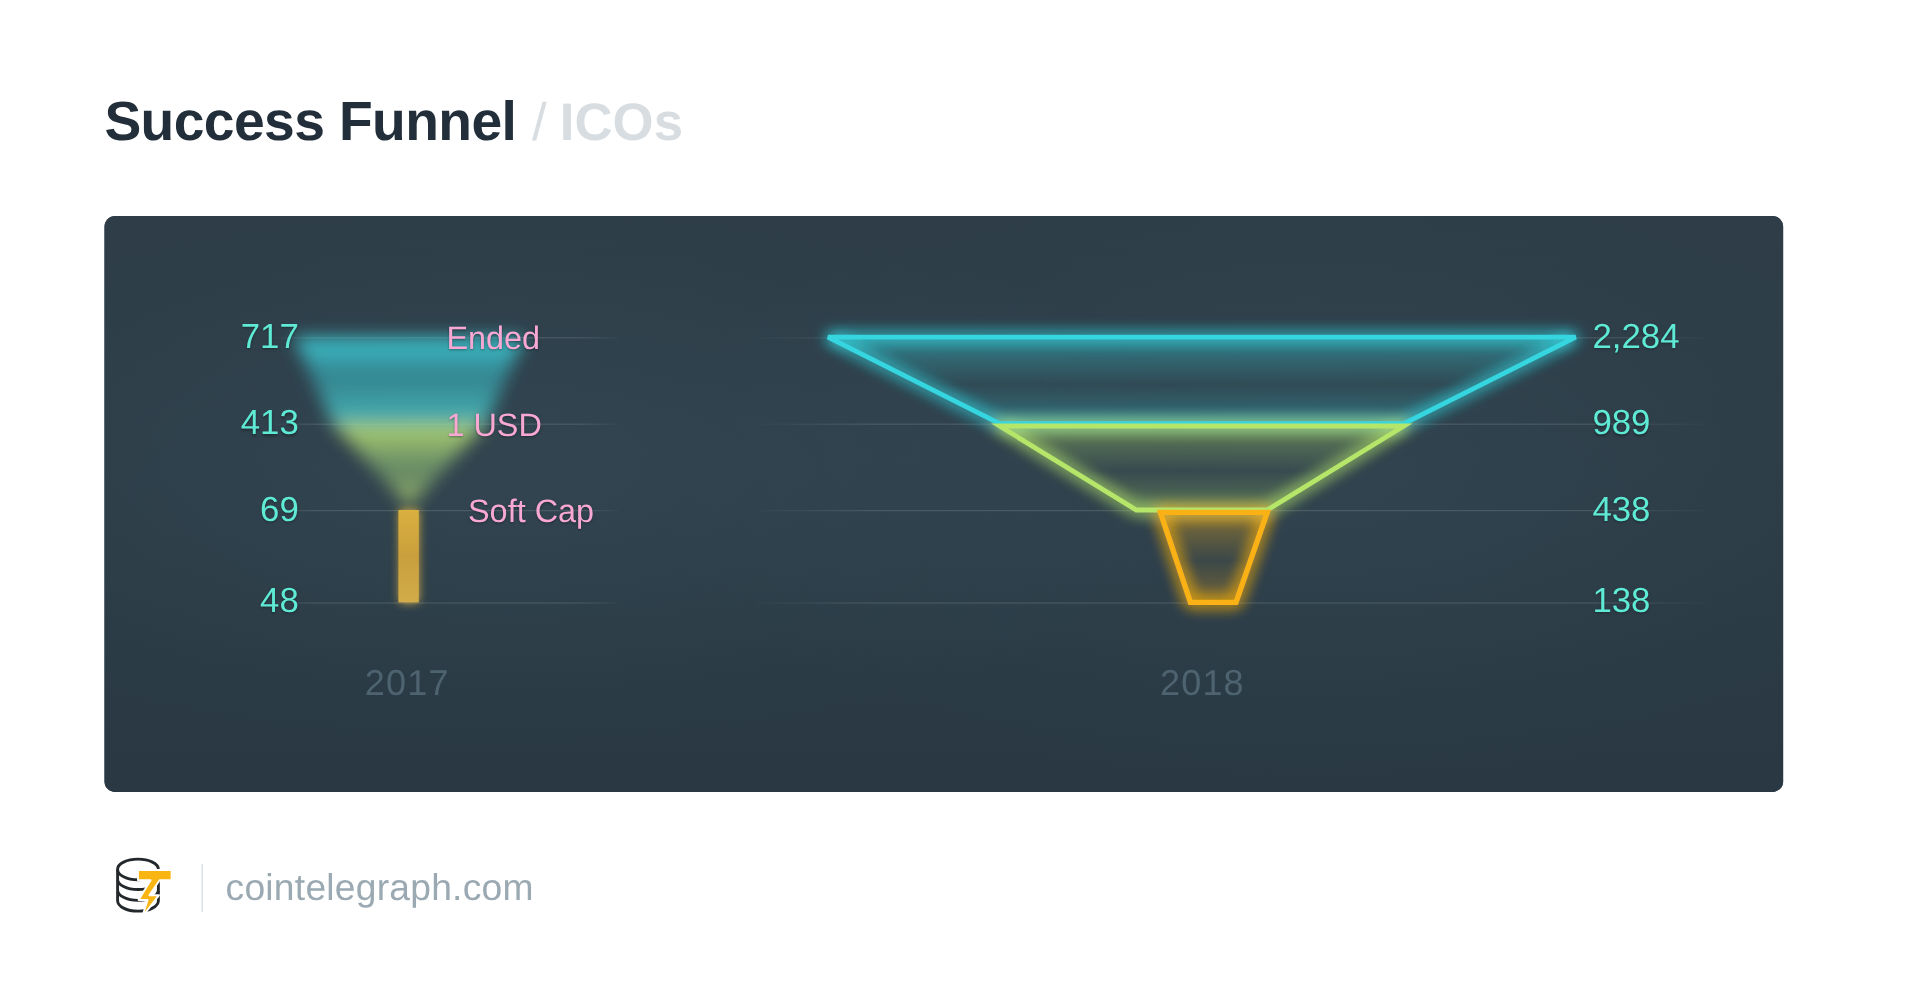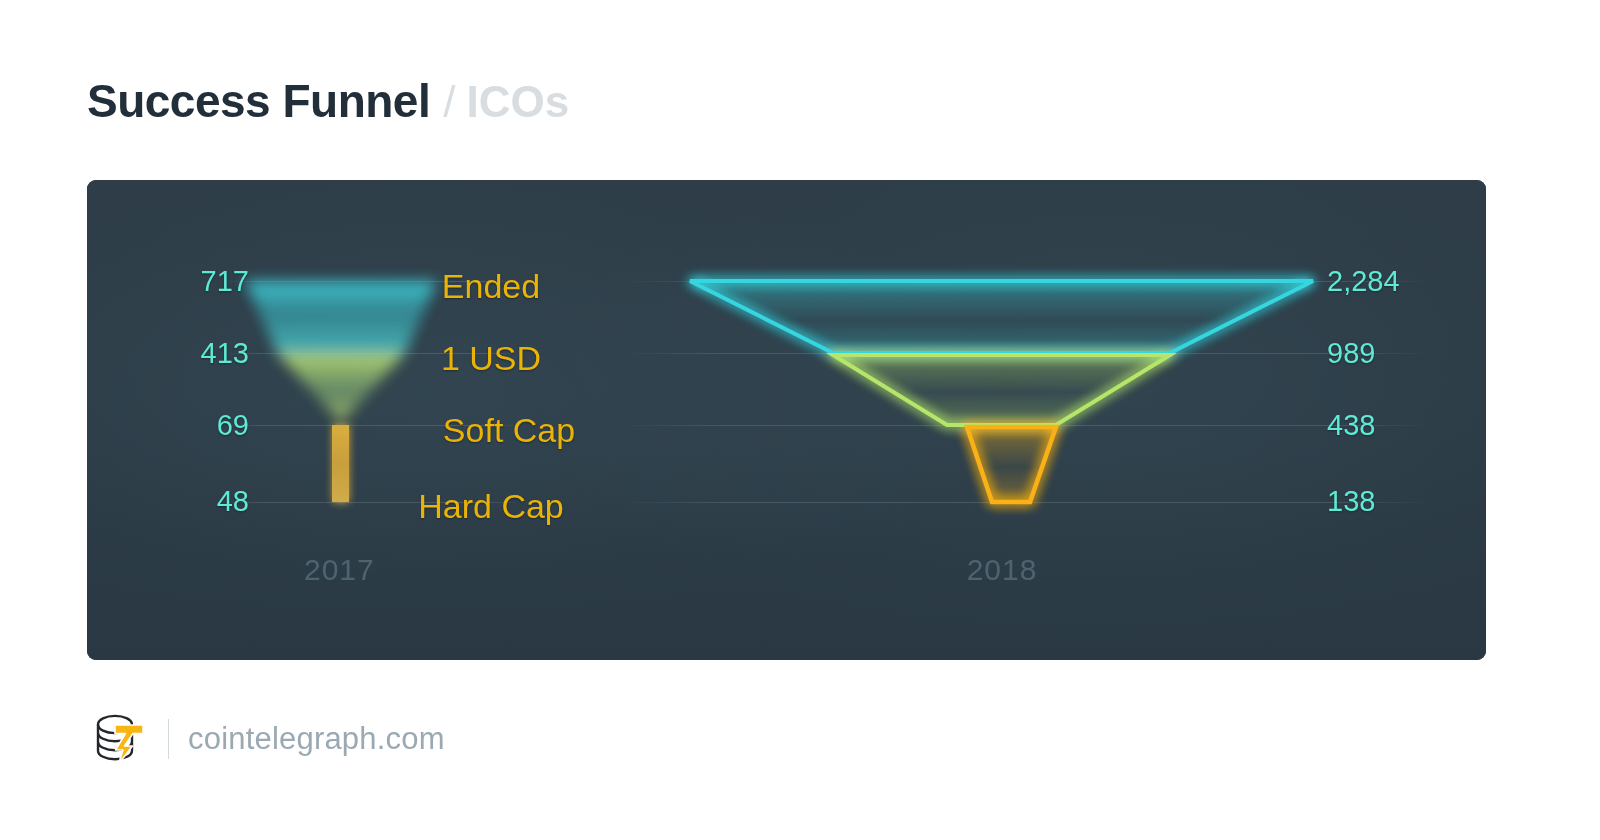"Ended" .center-label { color: #eab308 -> #f9a8d4; font-size: 34px -> 27px; text-align: center -> left }
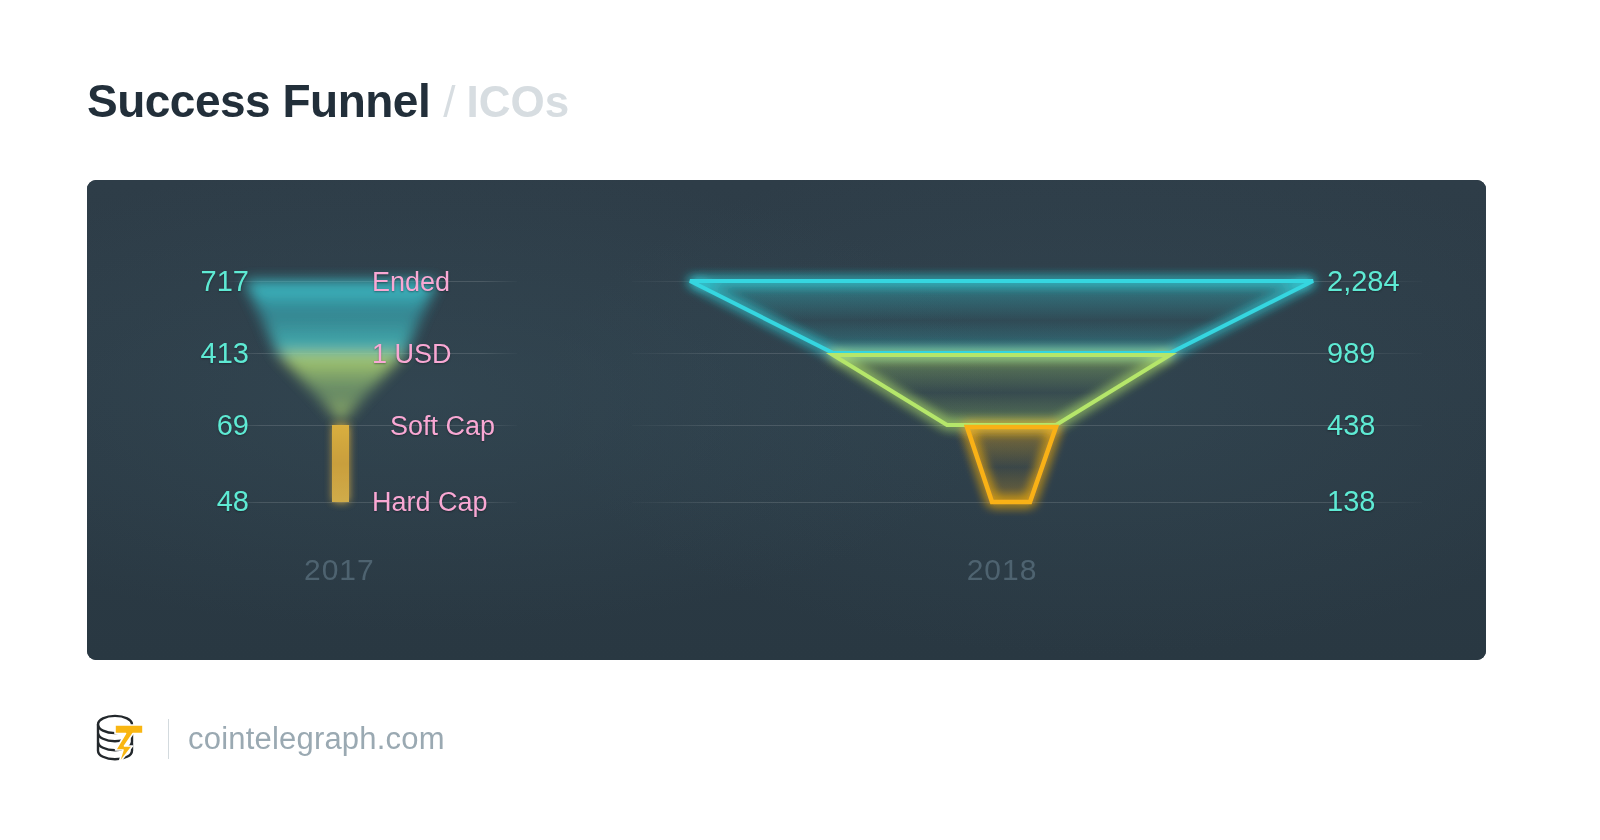"Hard Cap" div.center-label { html: <div>Hard Cap</div> -> none }
